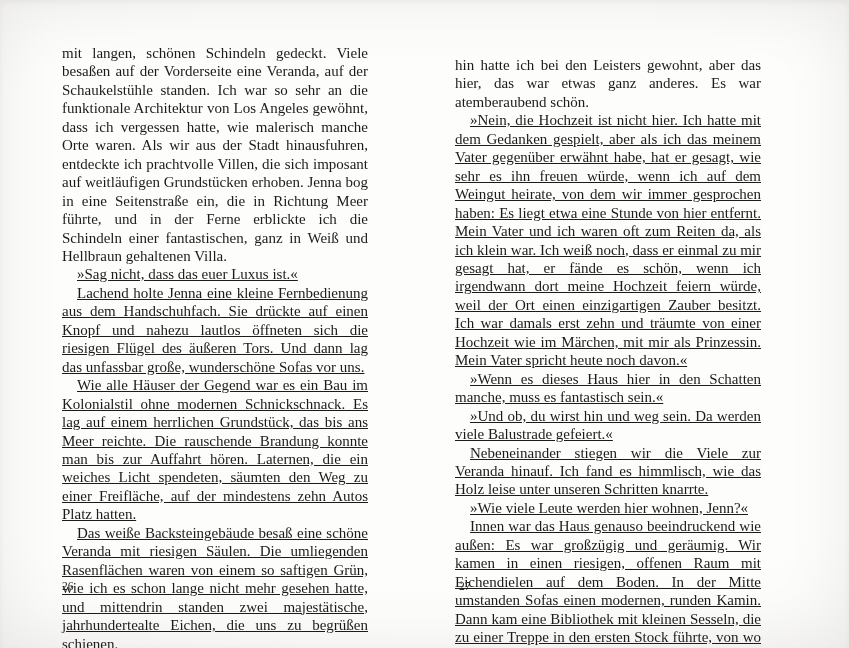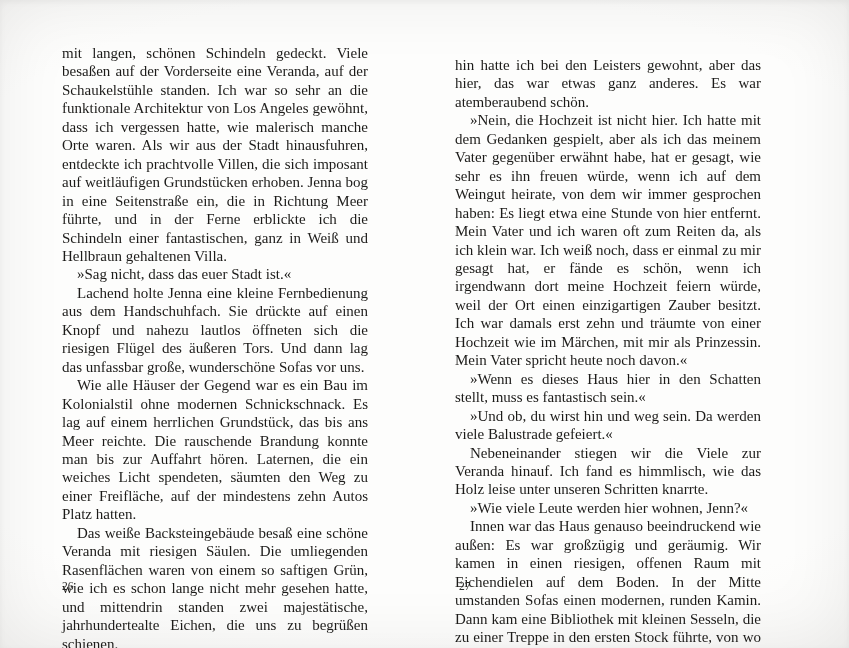"»Nein, die Hochzeit ist nicht" .page p + p { text-decoration: none -> underline }
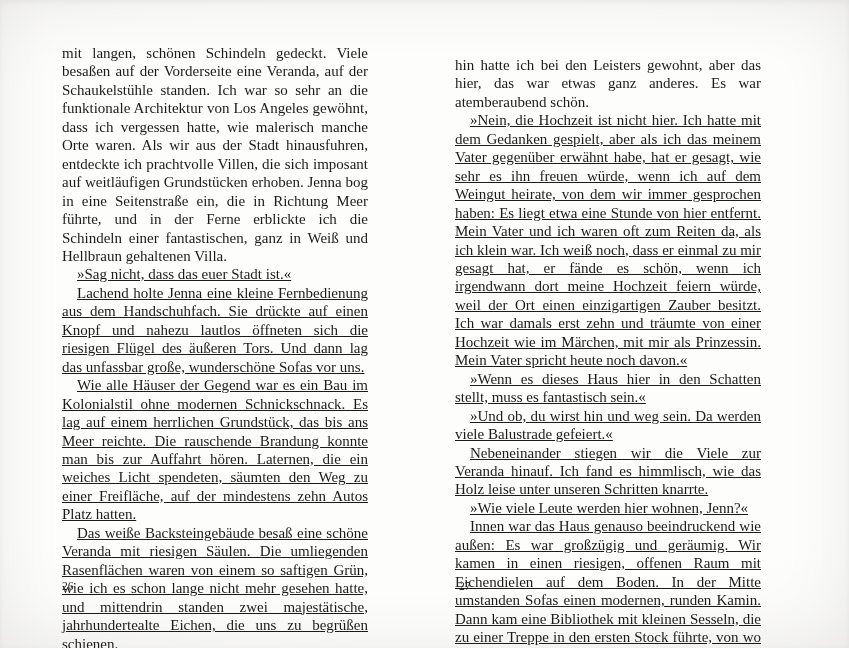"»Sag nicht, dass das euer" p { text: Stadt -> Luxus }
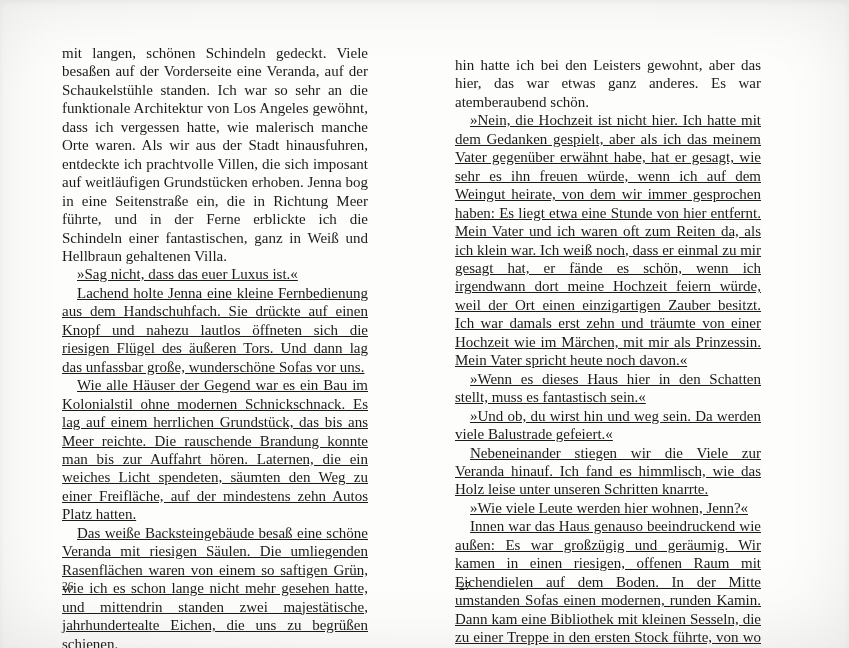"»Wenn es dieses Haus hier" p { text: stellt -> manche }
